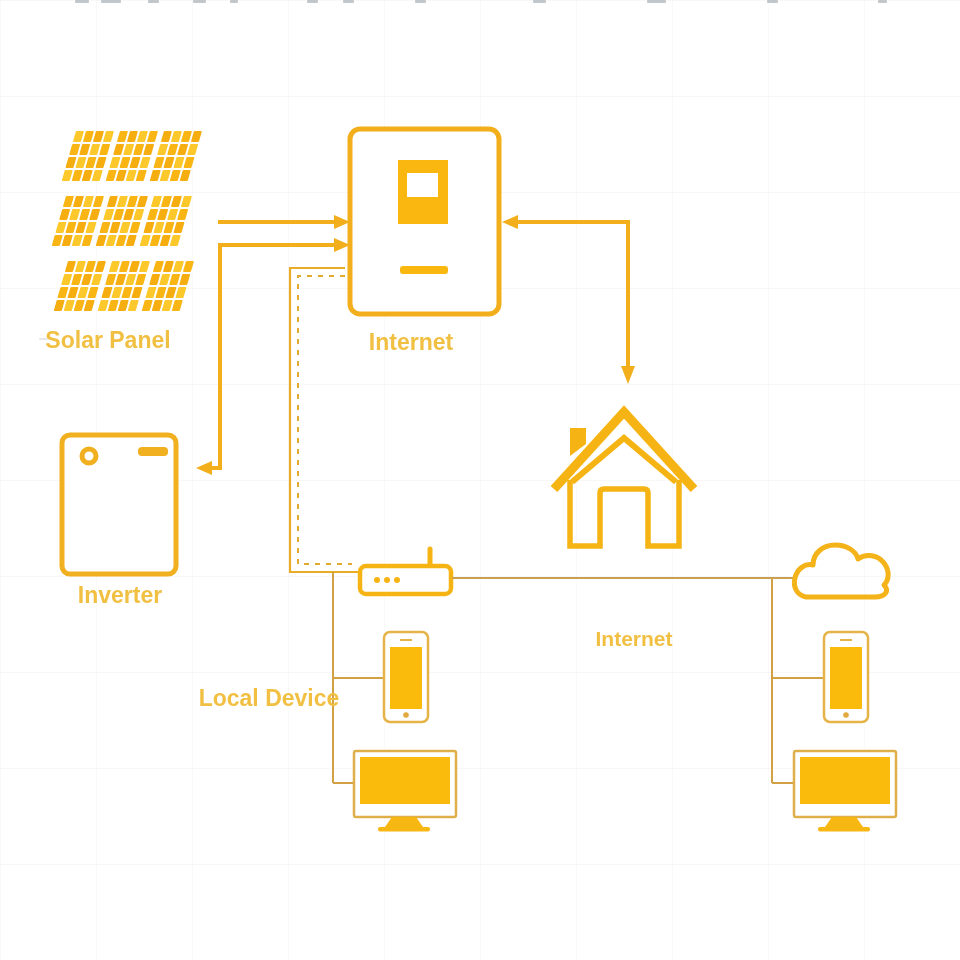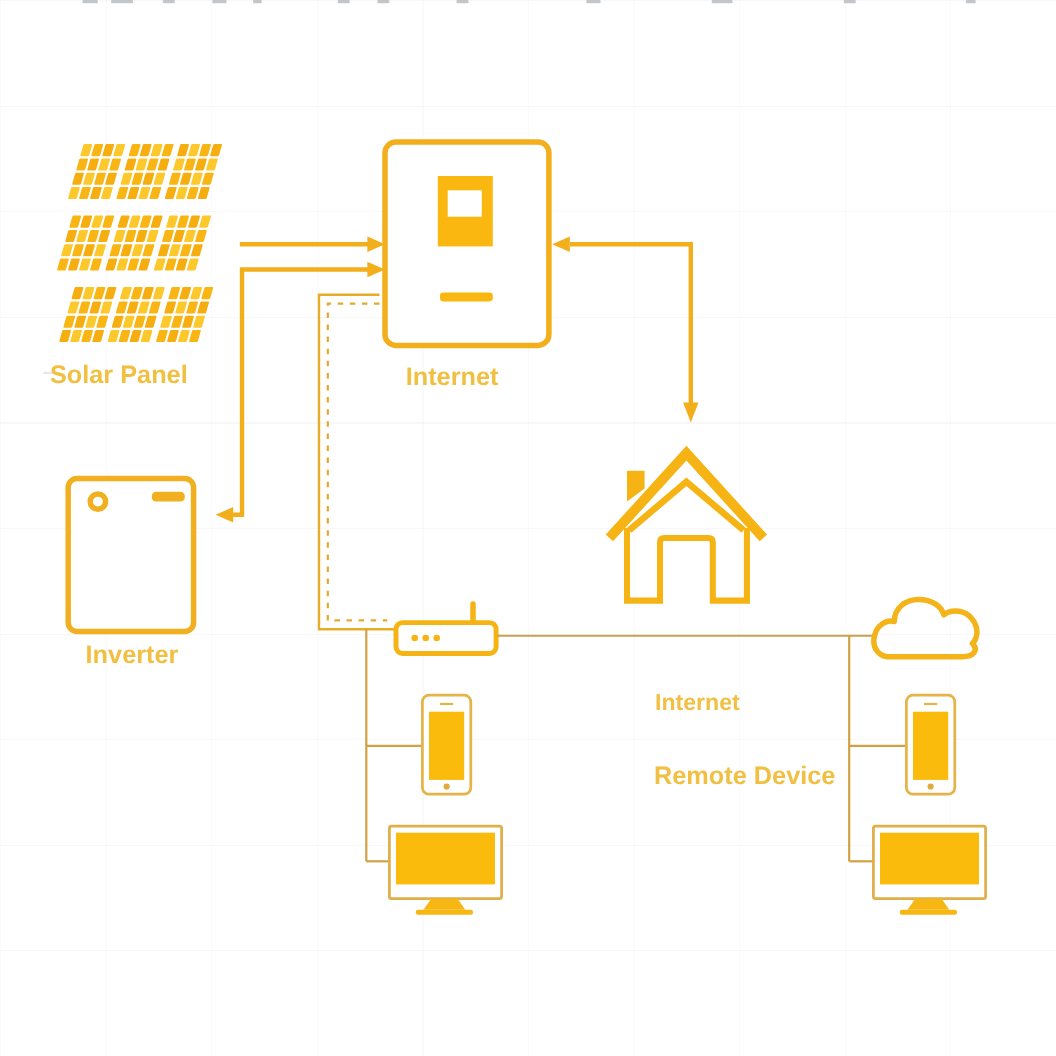"Local Device" div.label { html: none -> <div>Local Device</div> }
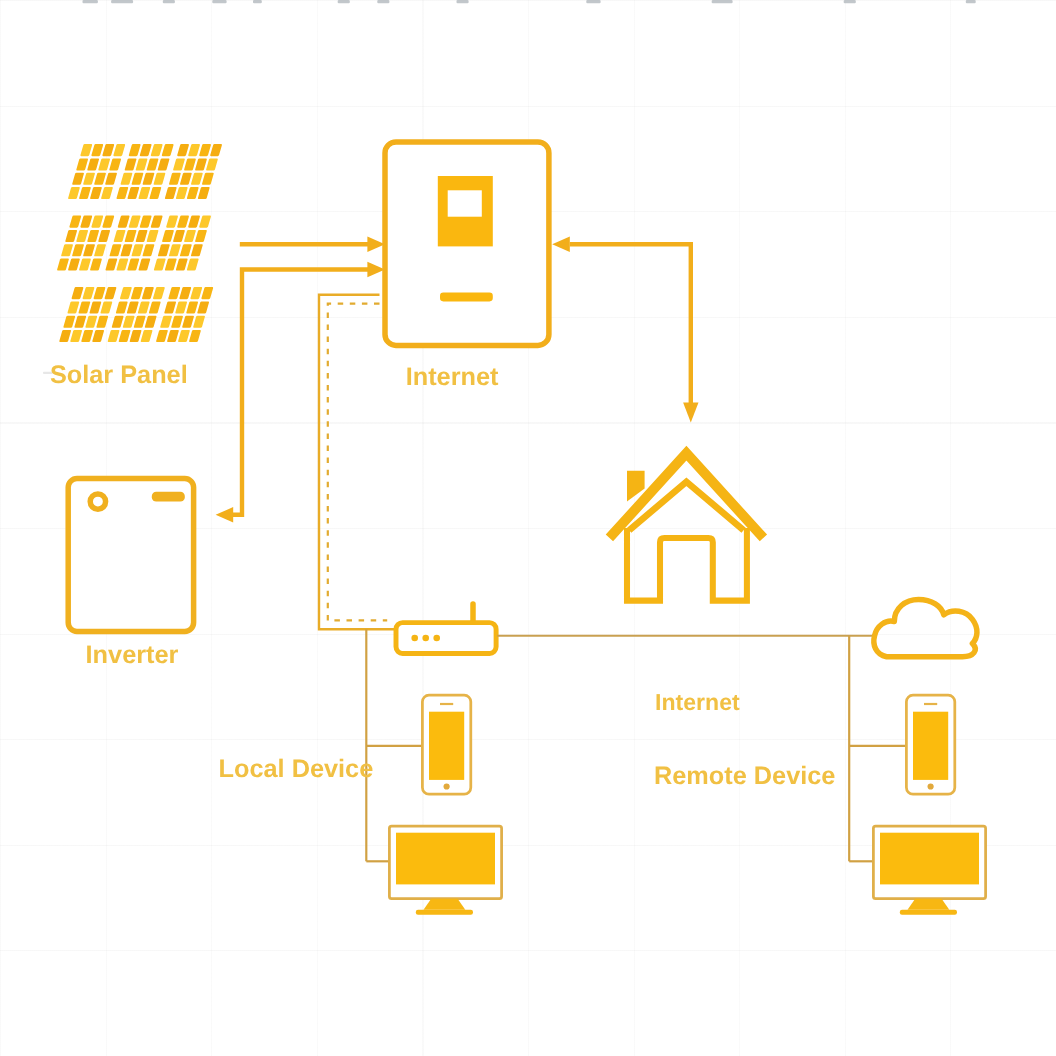"Remote Device" div.label { html: <div>Remote Device</div> -> none }
